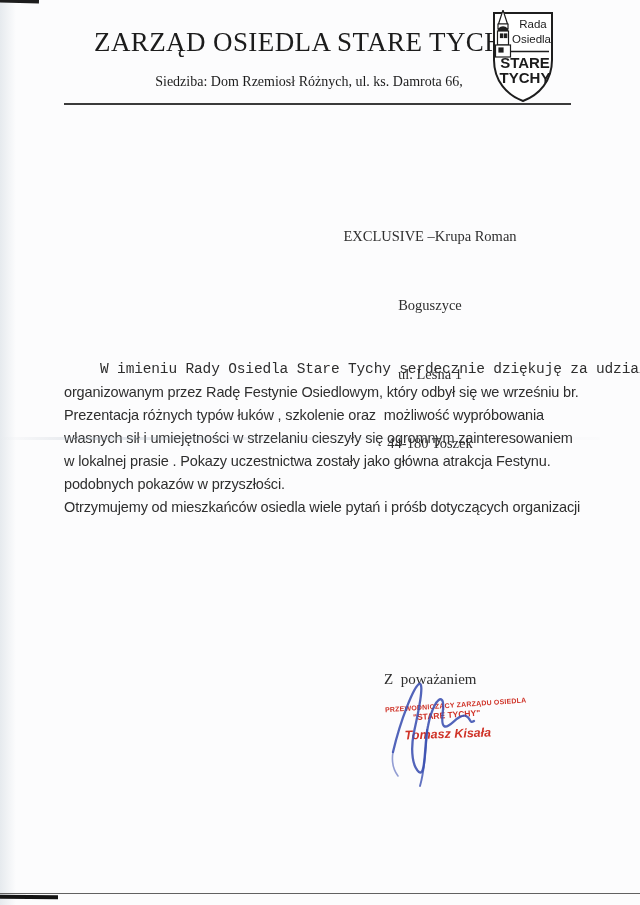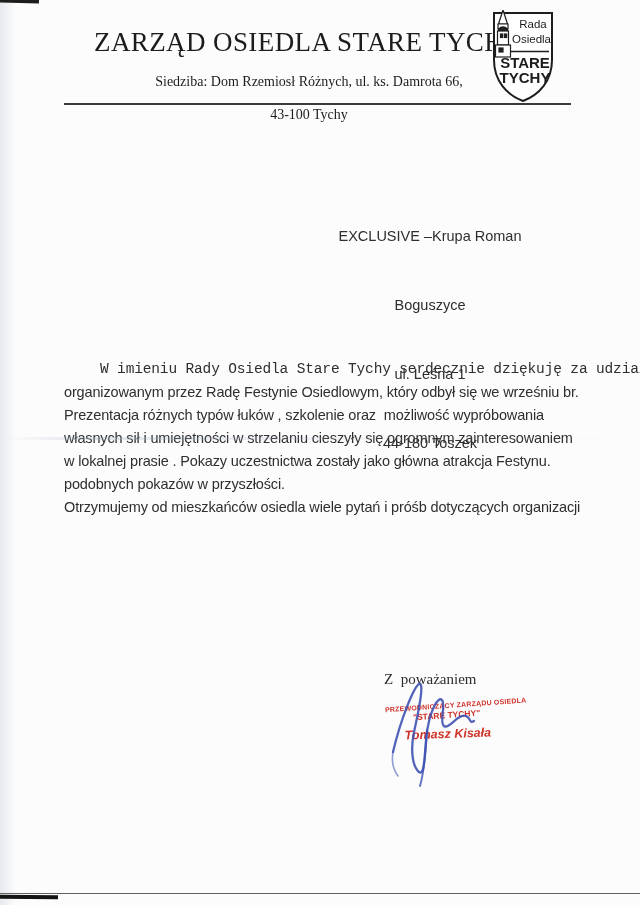"43-100 Tychy" div.letterhead-address { html: <div>43-100 Tychy</div> -> none }
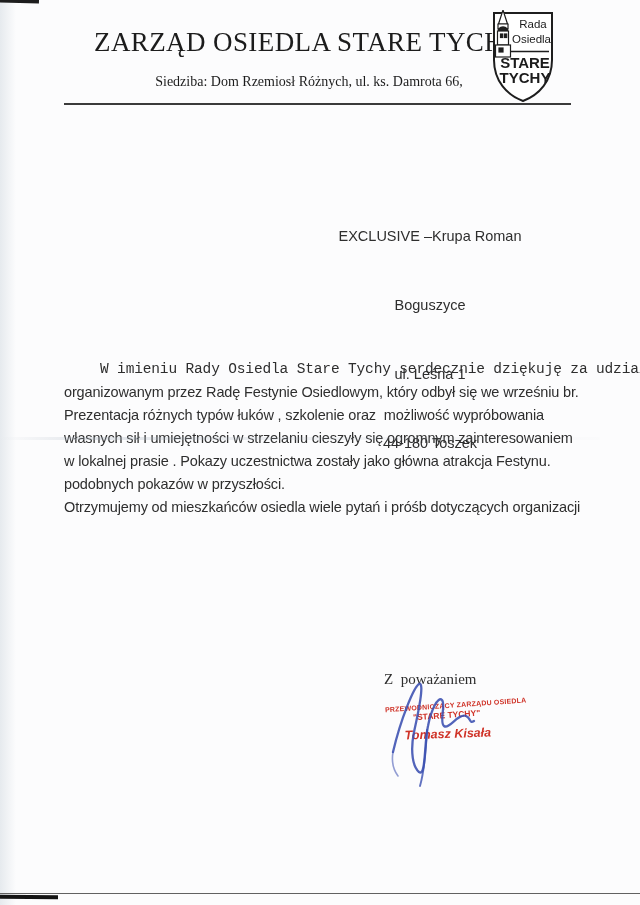"EXCLUSIVE –Krupa Roman" .recipient { font-family: none -> Liberation Serif, serif }
